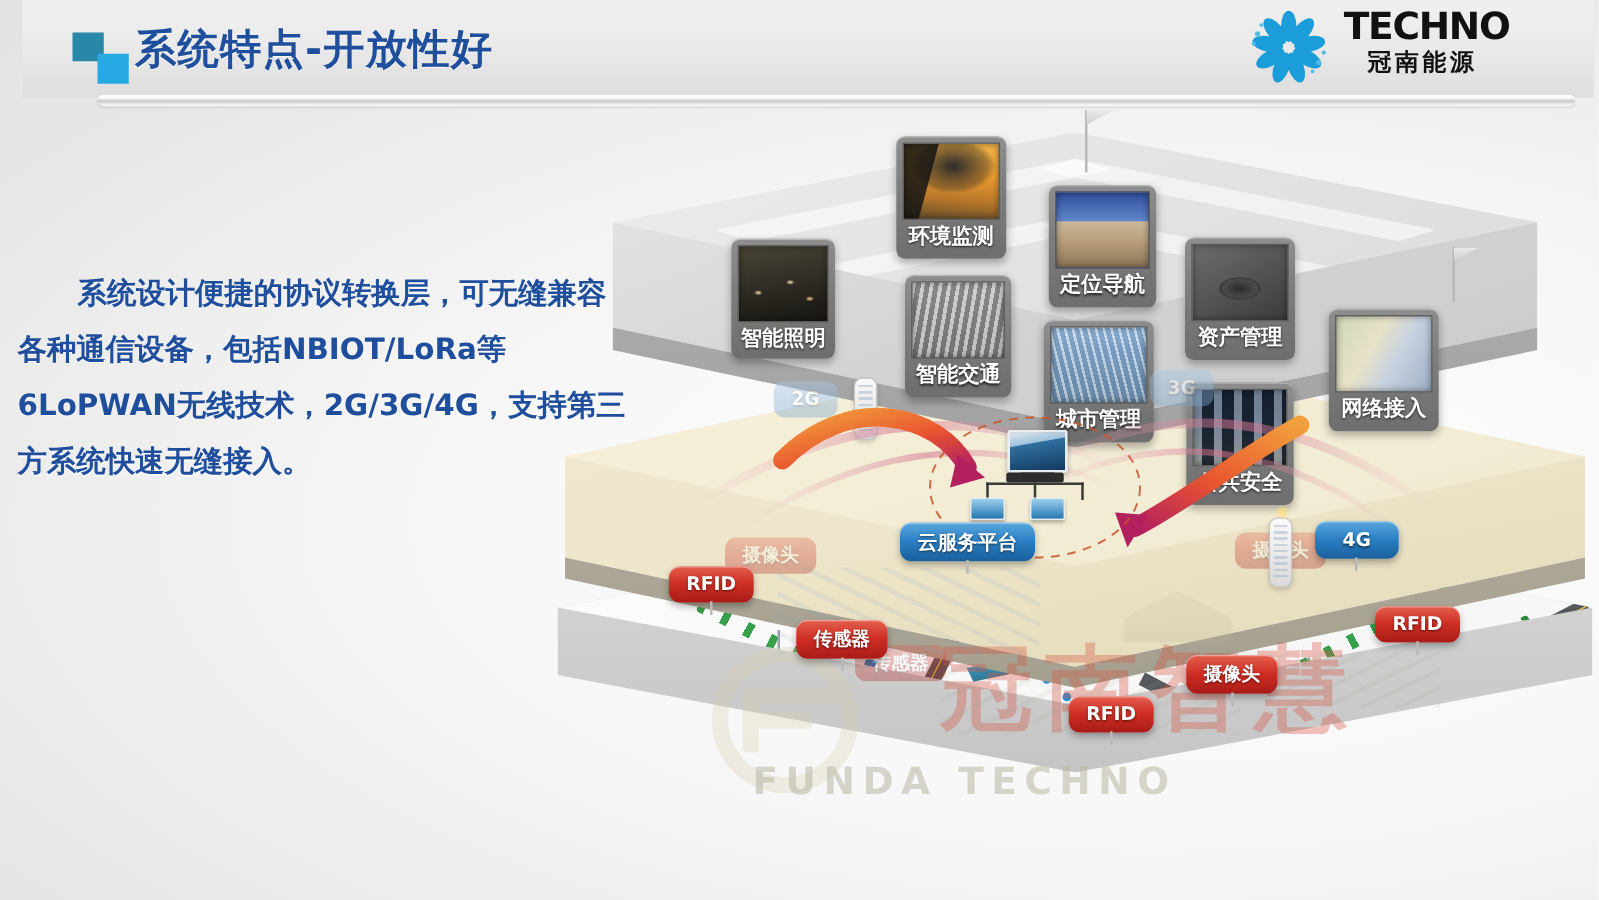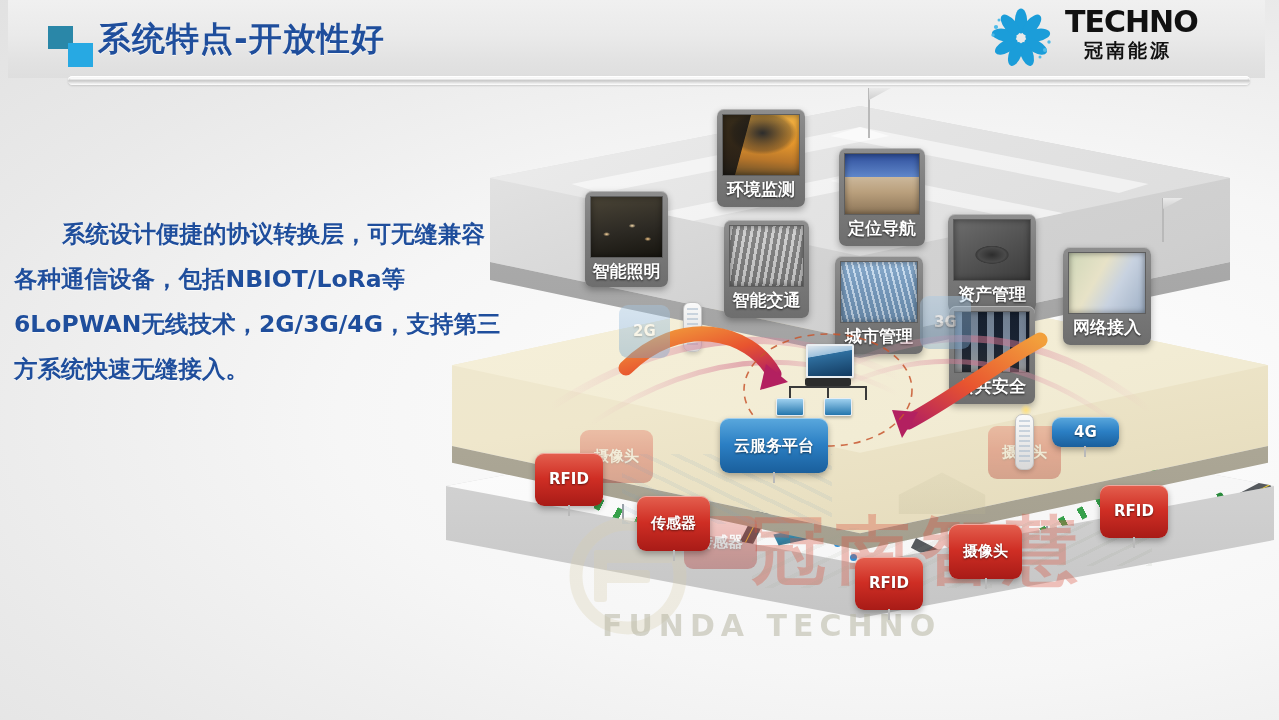"系统特点-开放性好" .header { left: 8px -> 18px }
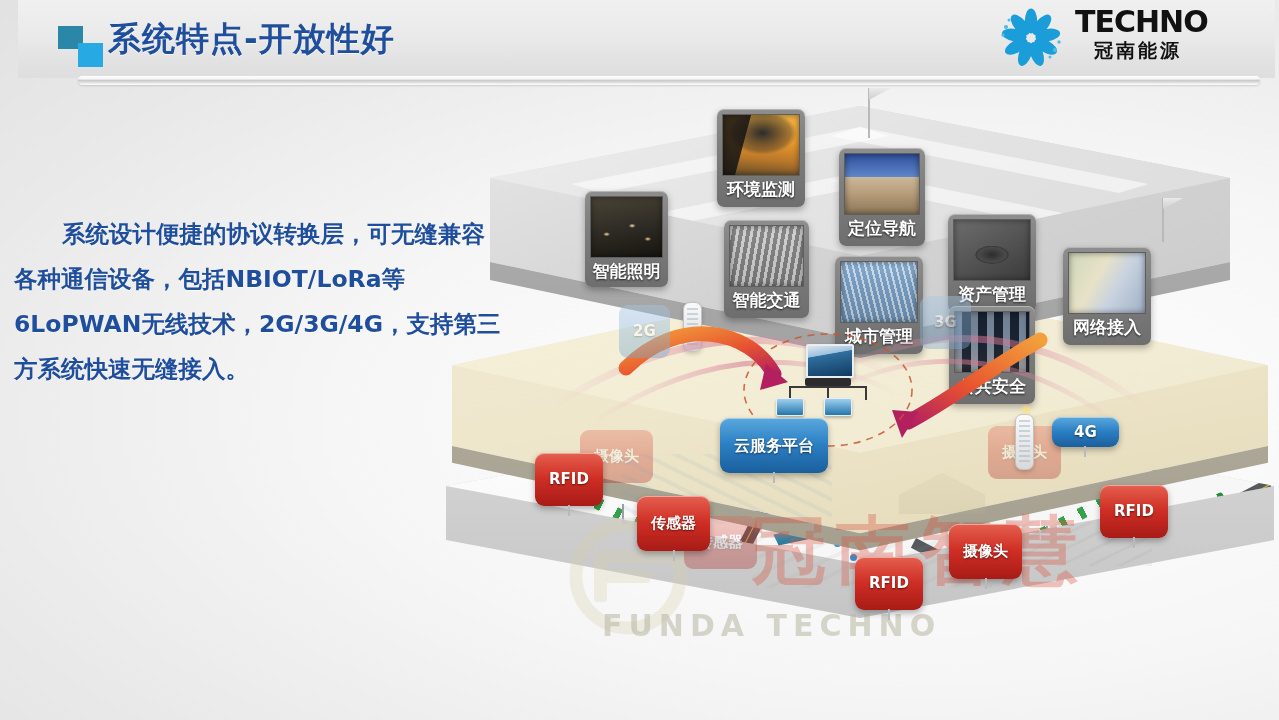"资产管理" div.card { top: 136px -> 112px }
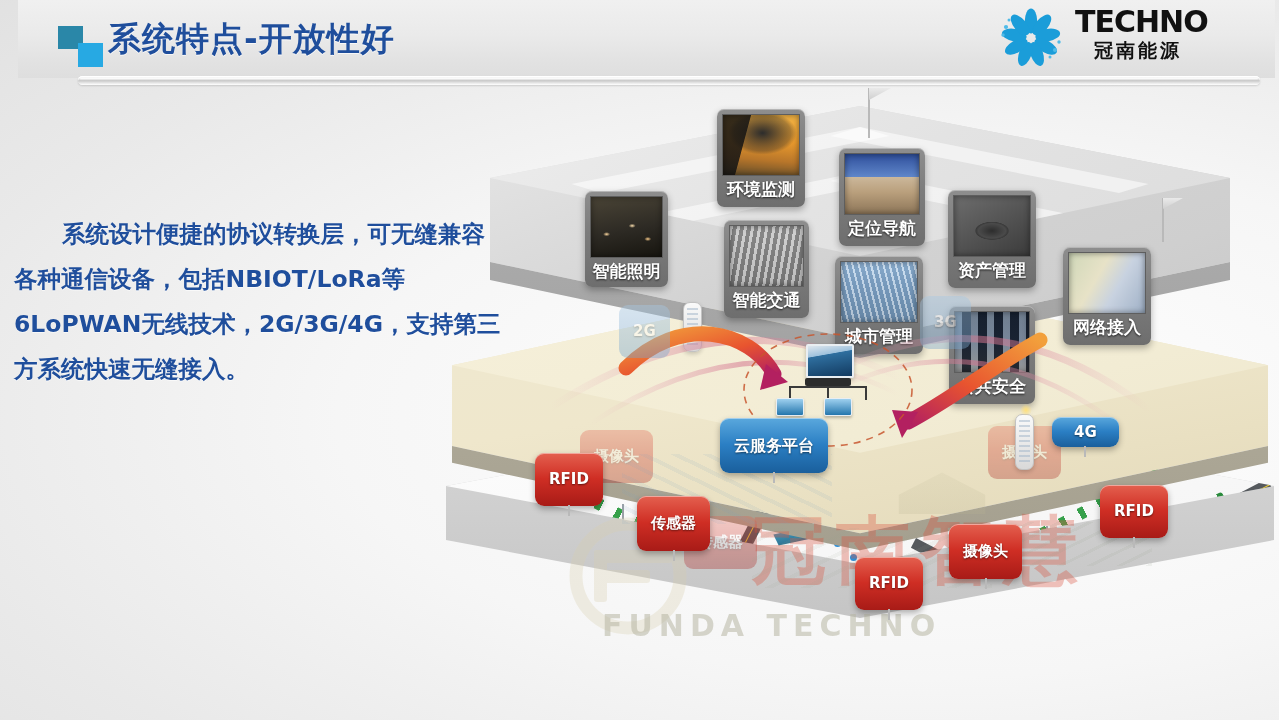"2G" .tag { padding: 12px 14px -> 0 14px }
